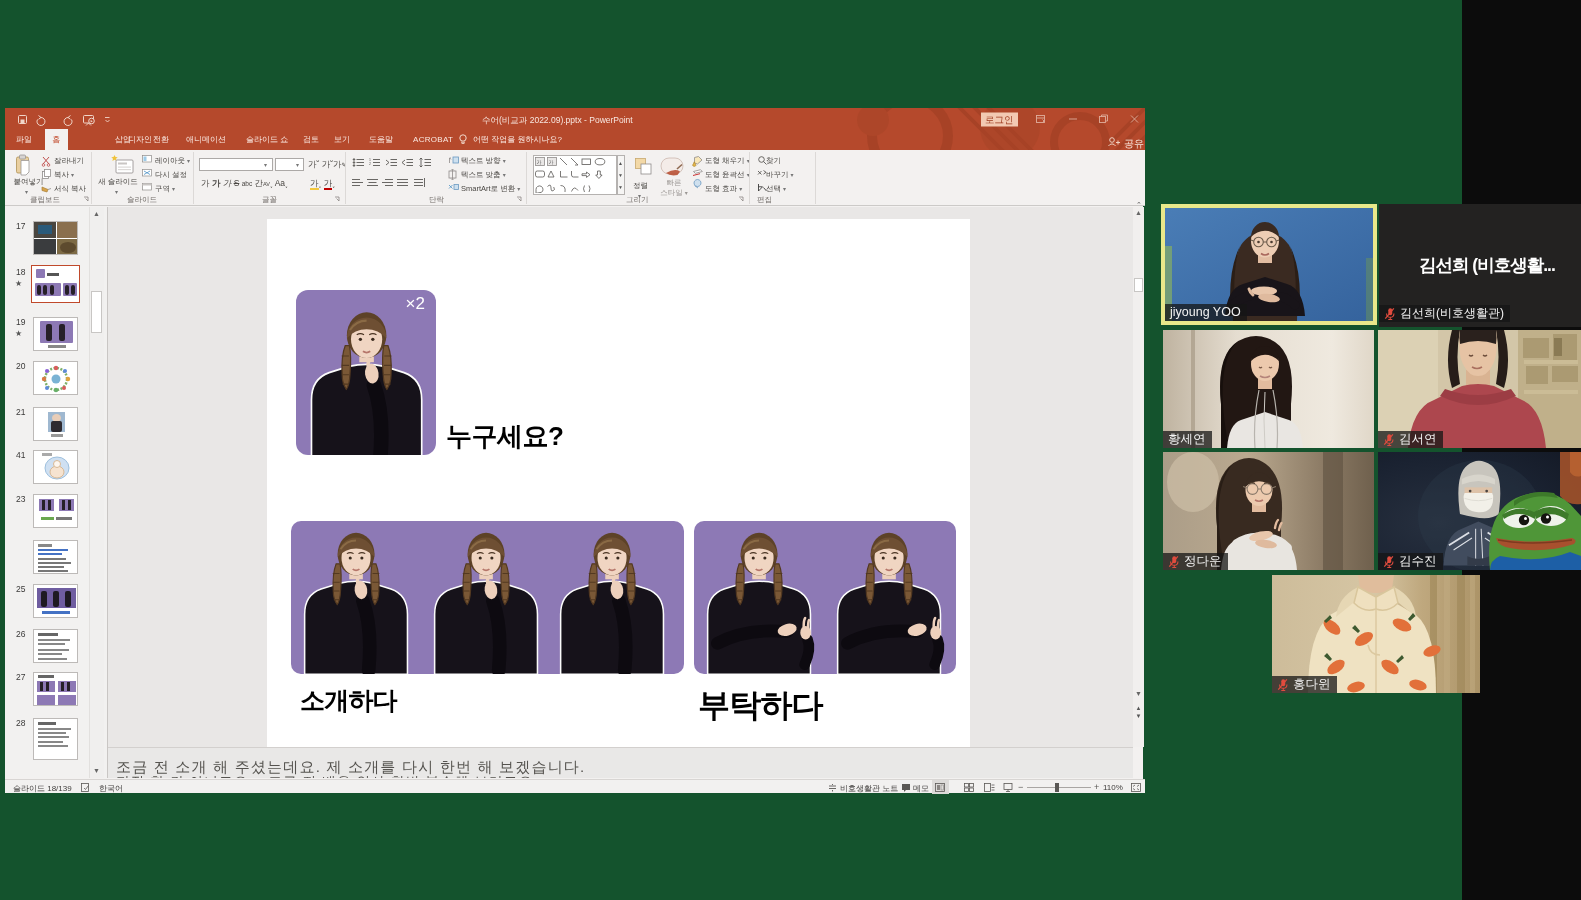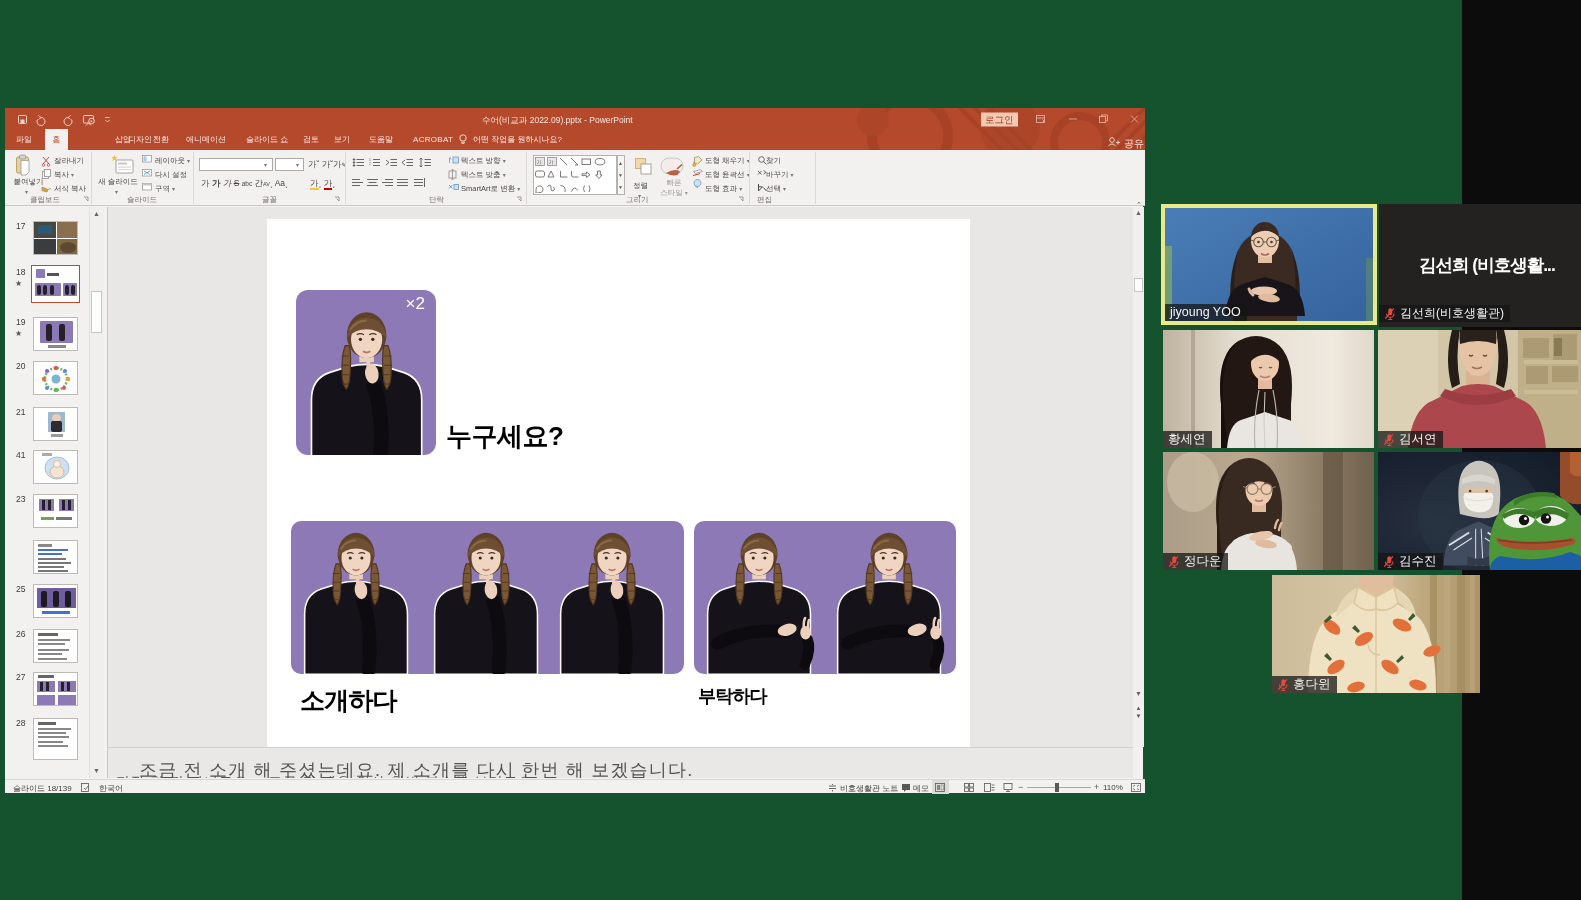"부탁하다" div.abs { font-size: 18px -> 32px }
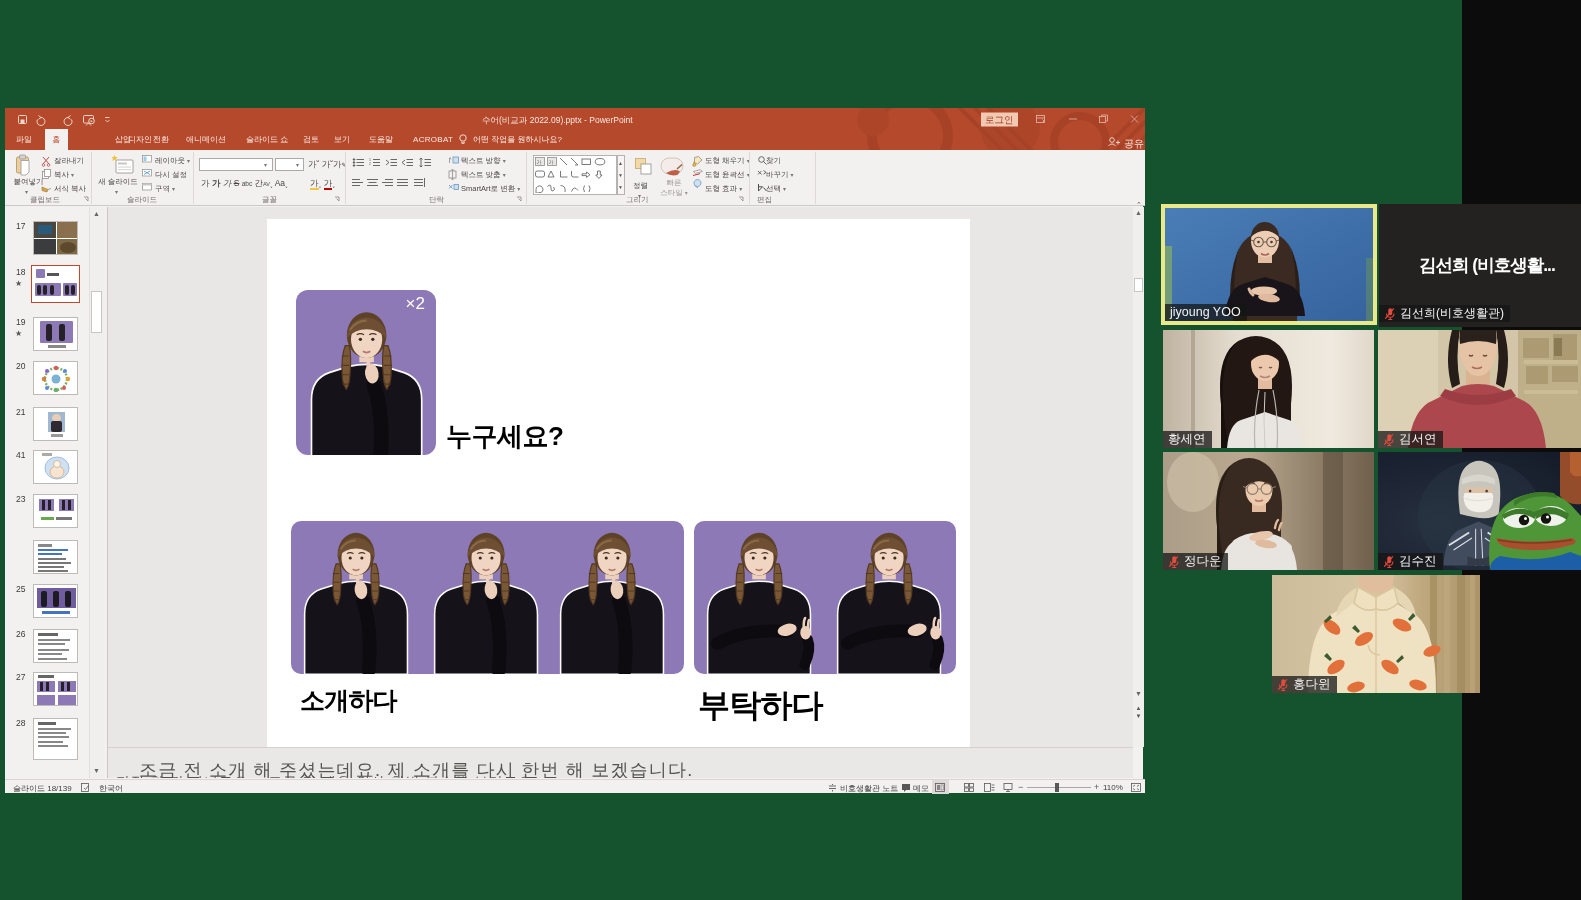"조금 전 소개 해 주셨는데요." div.abs { font-size: 18px -> 15px; margin-left: 23px -> none }
